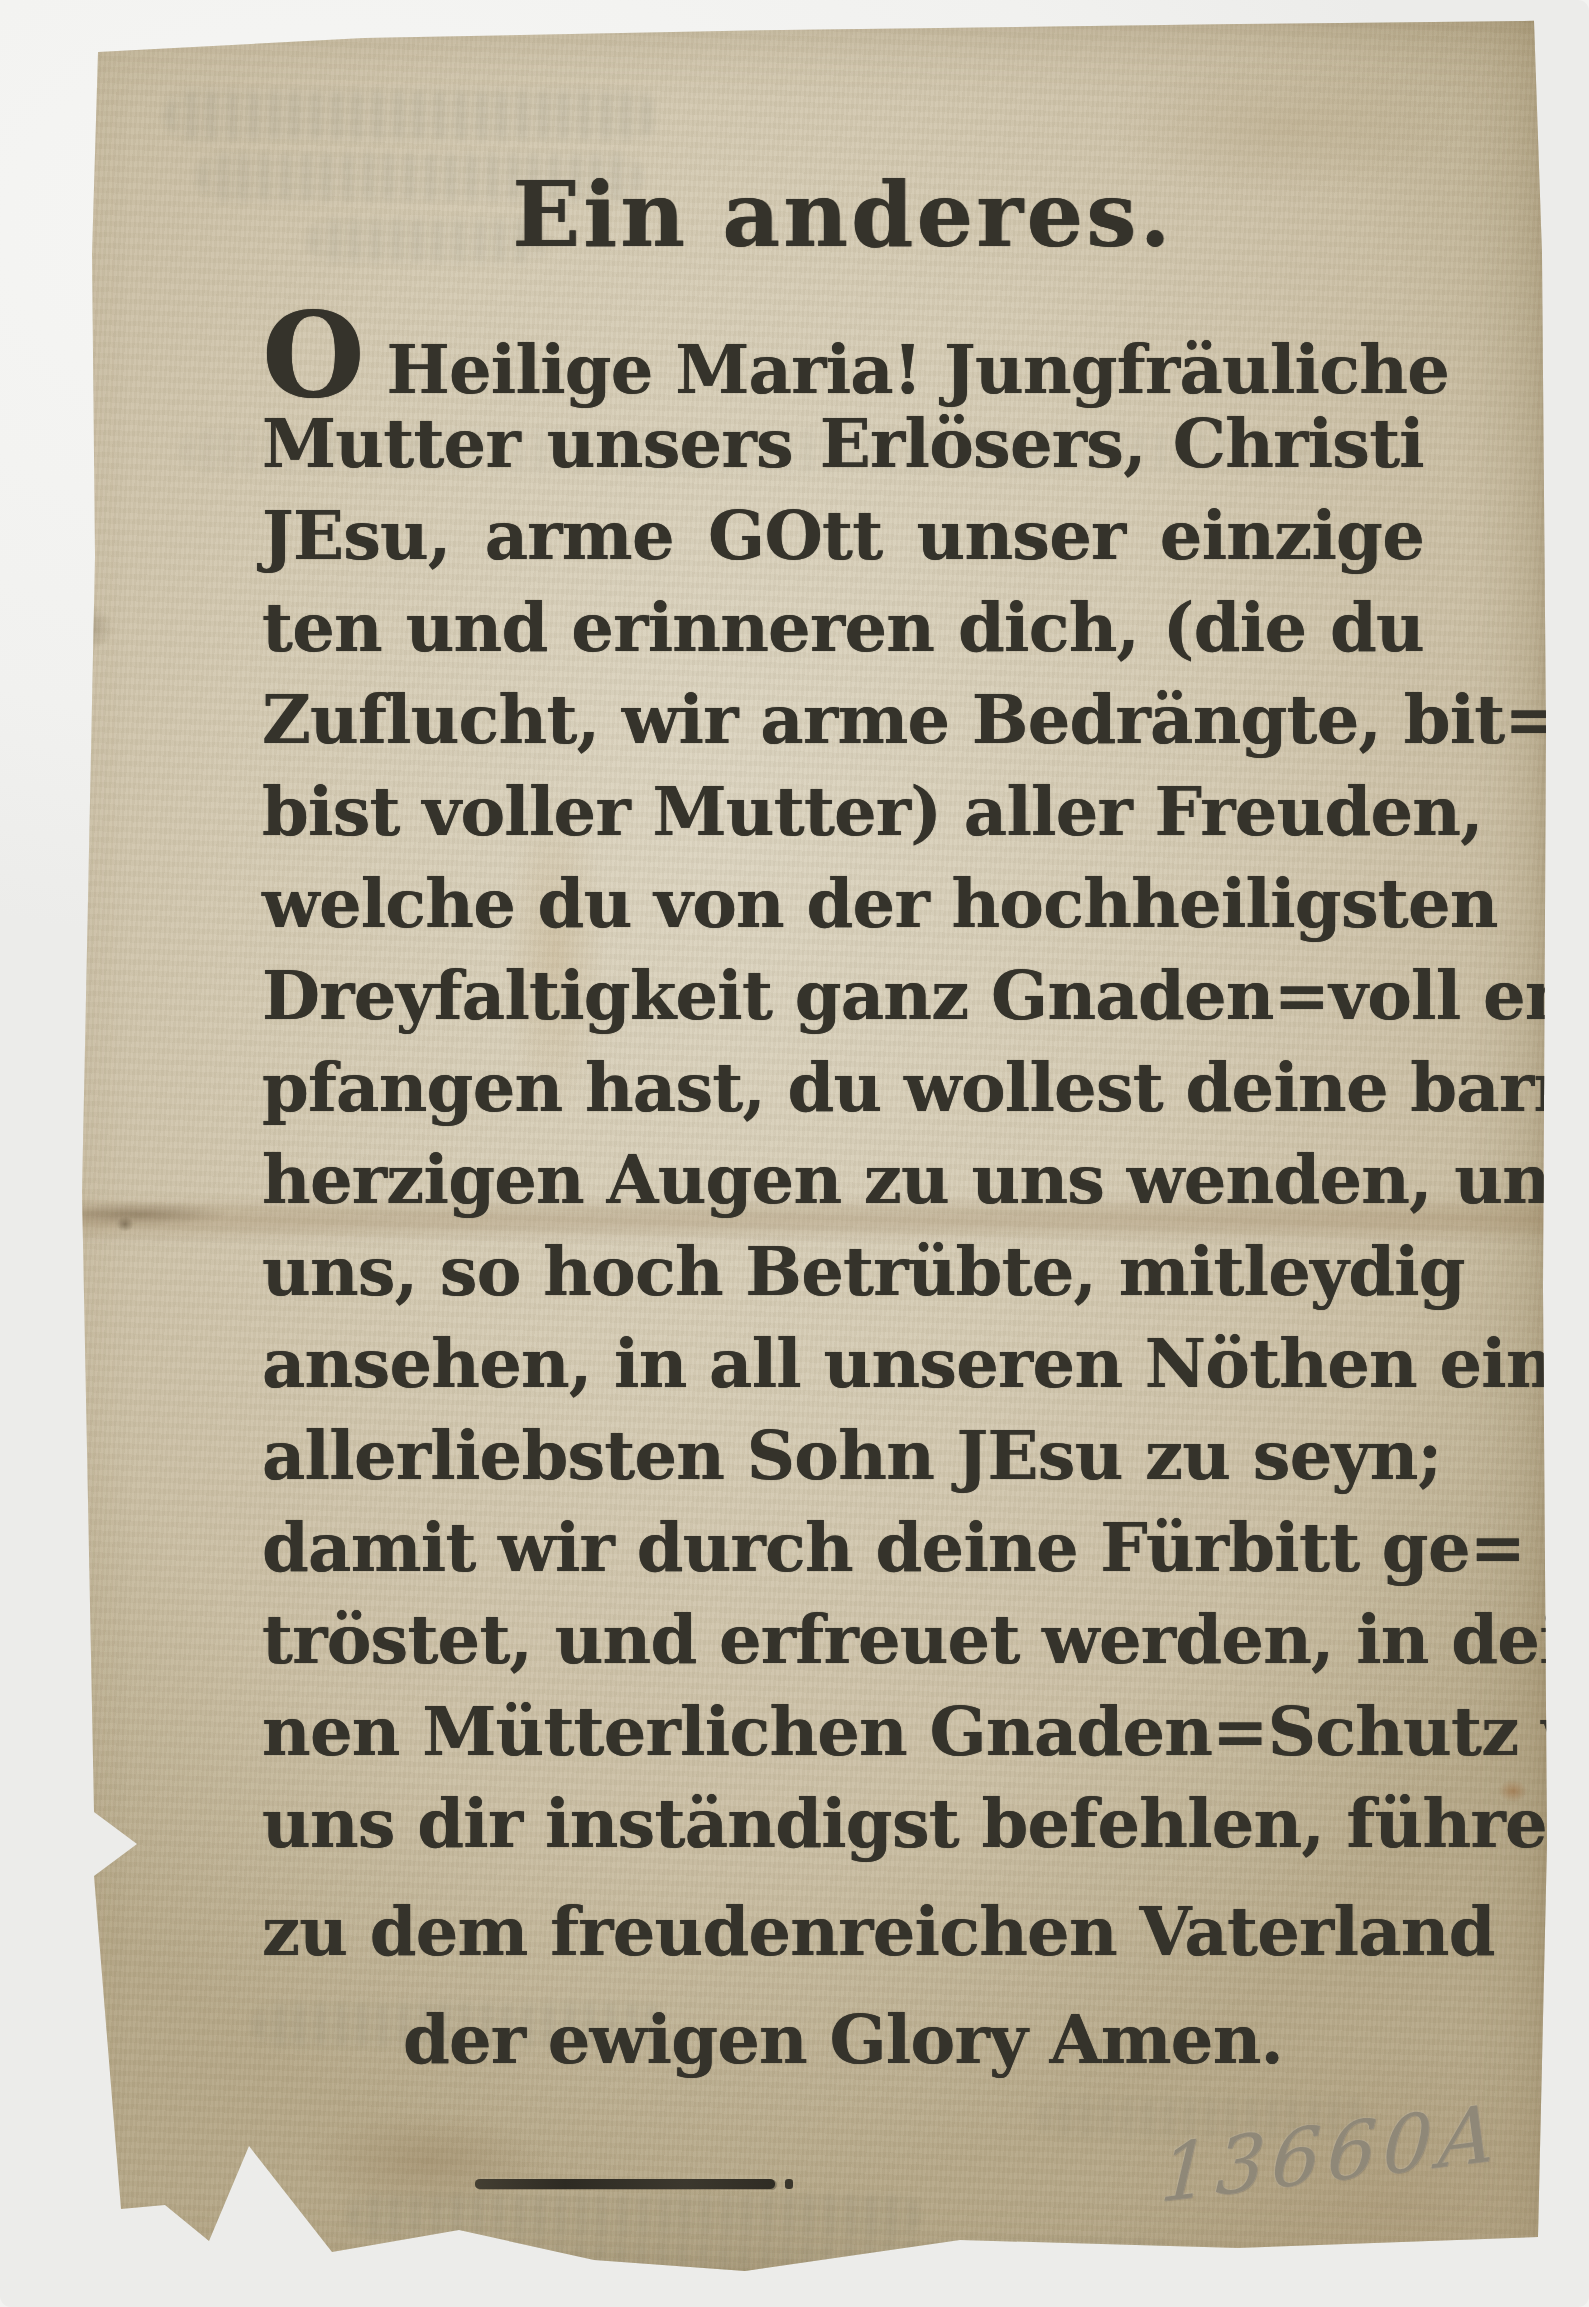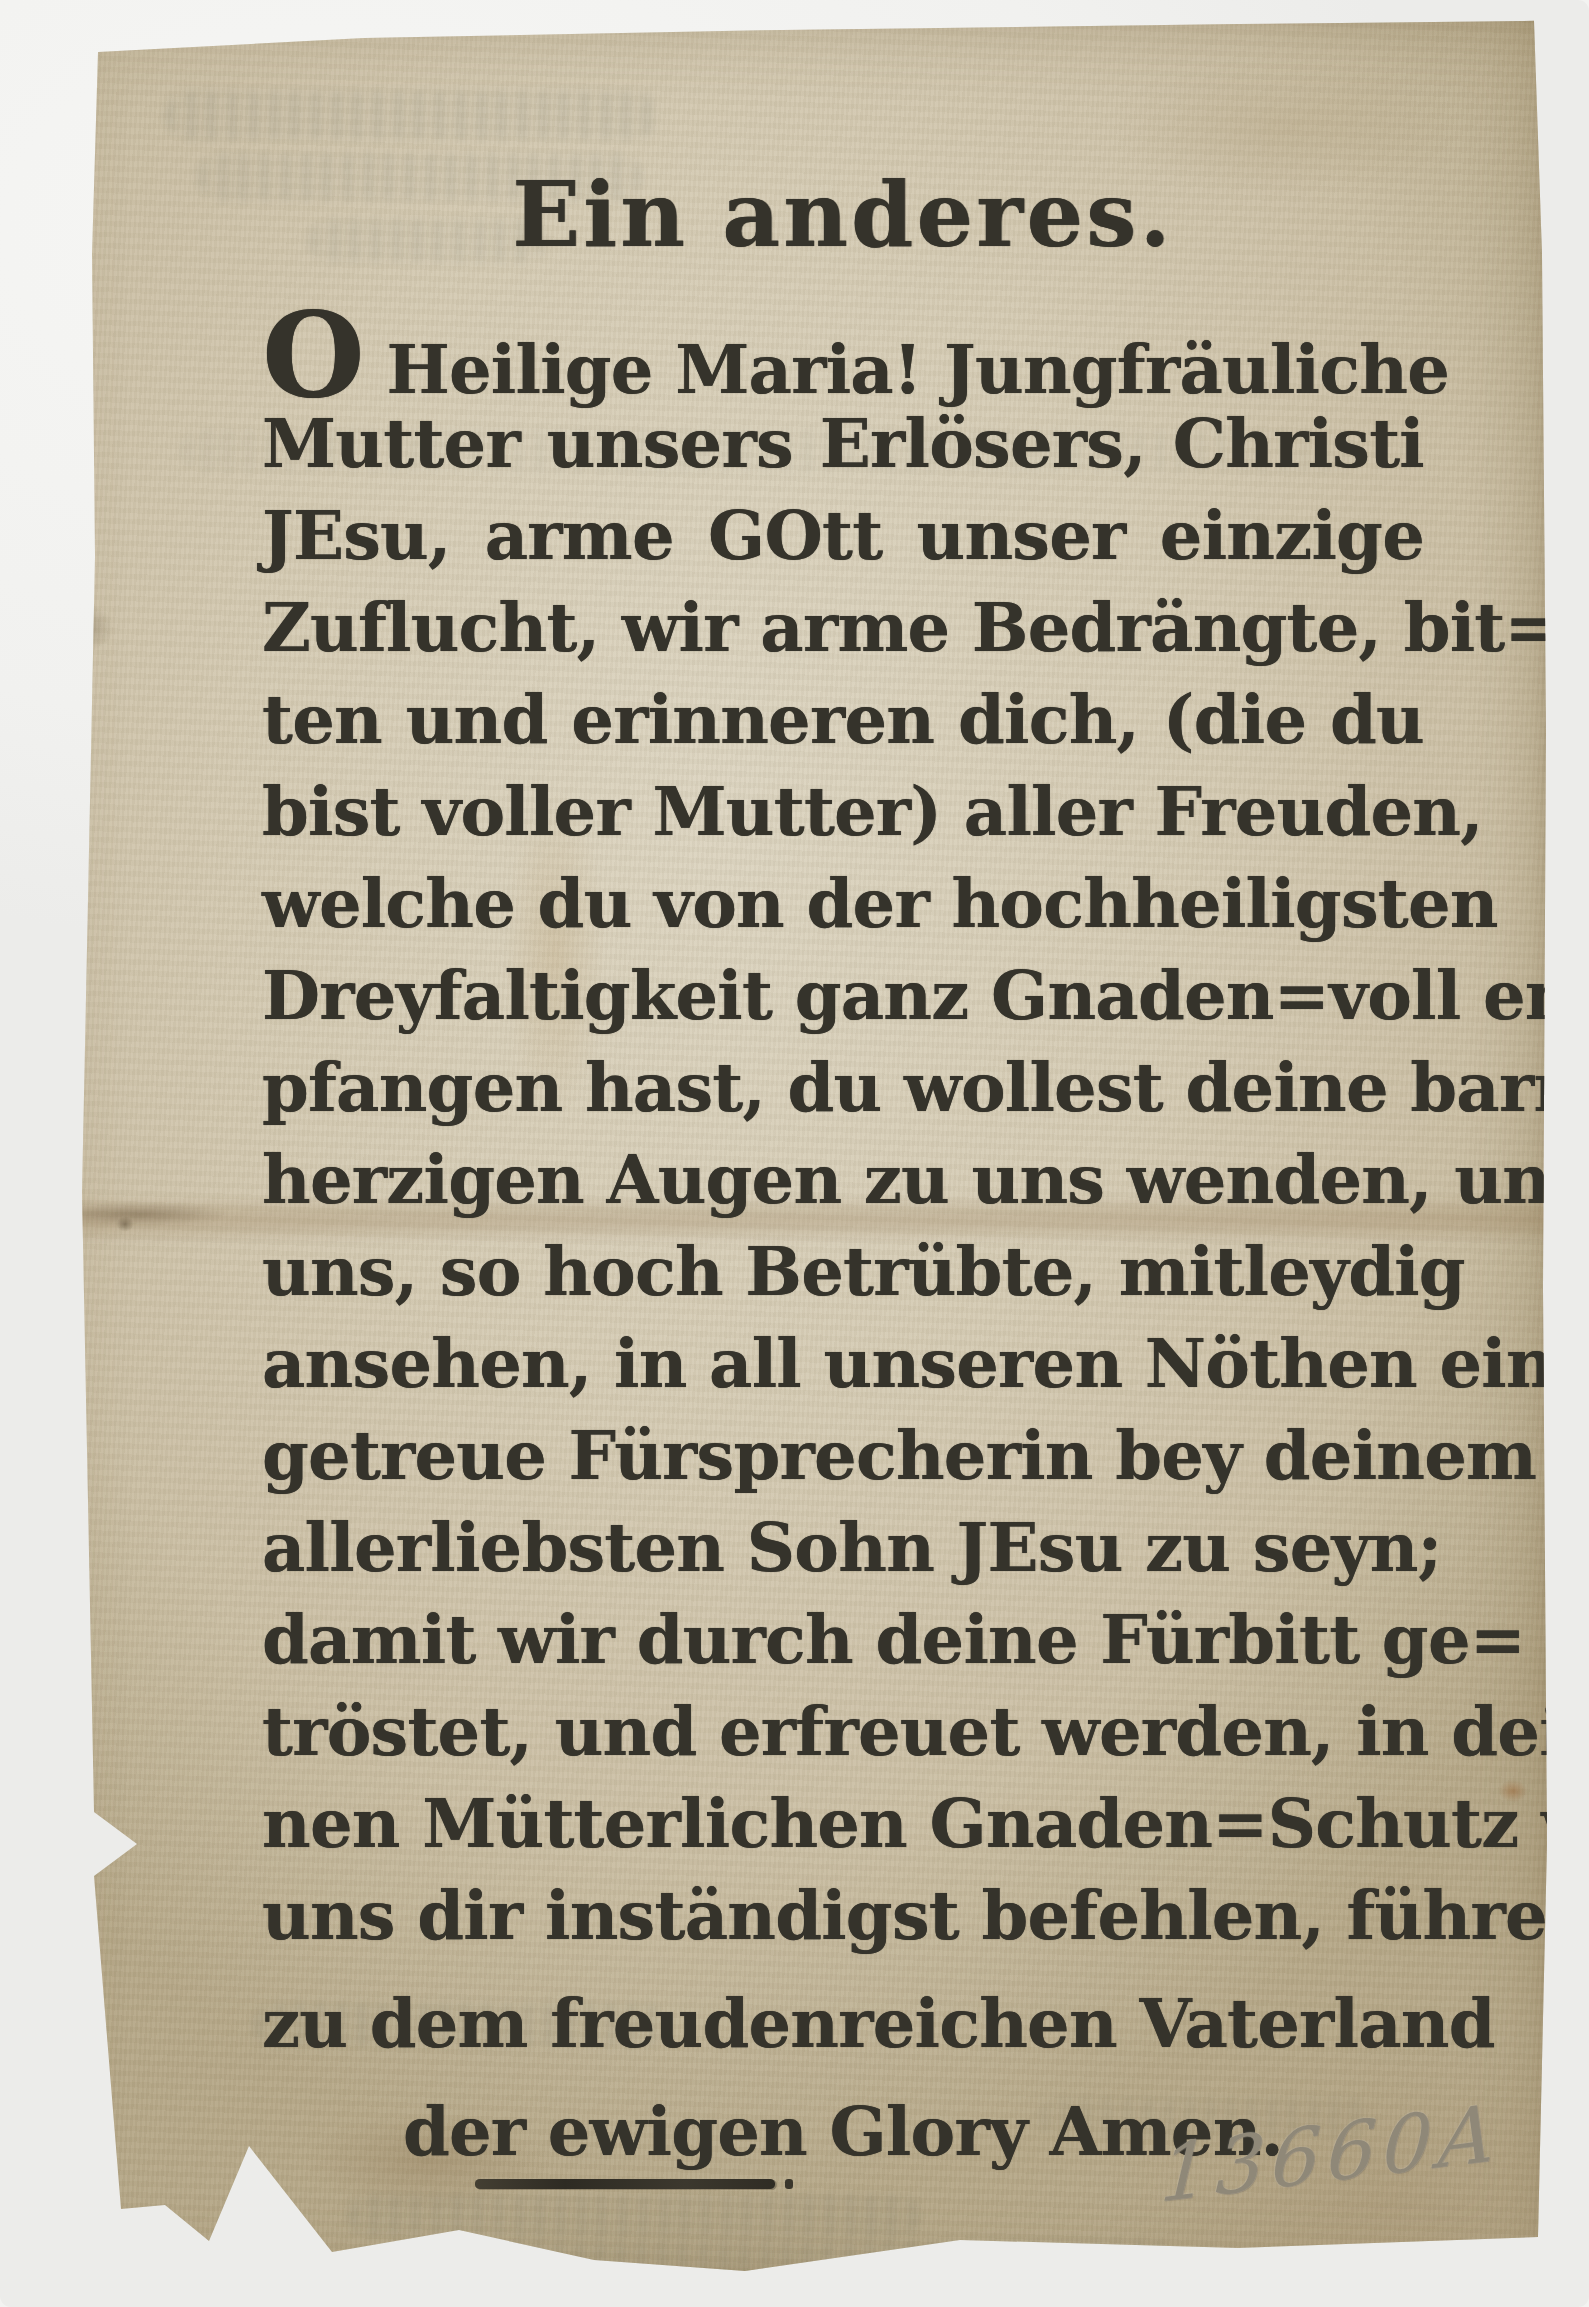"Zuflucht, wir arme Bedrängte, bit=" div.line { order: before "ten und erinneren dich, (die" -> after "ten und erinneren dich, (die" }
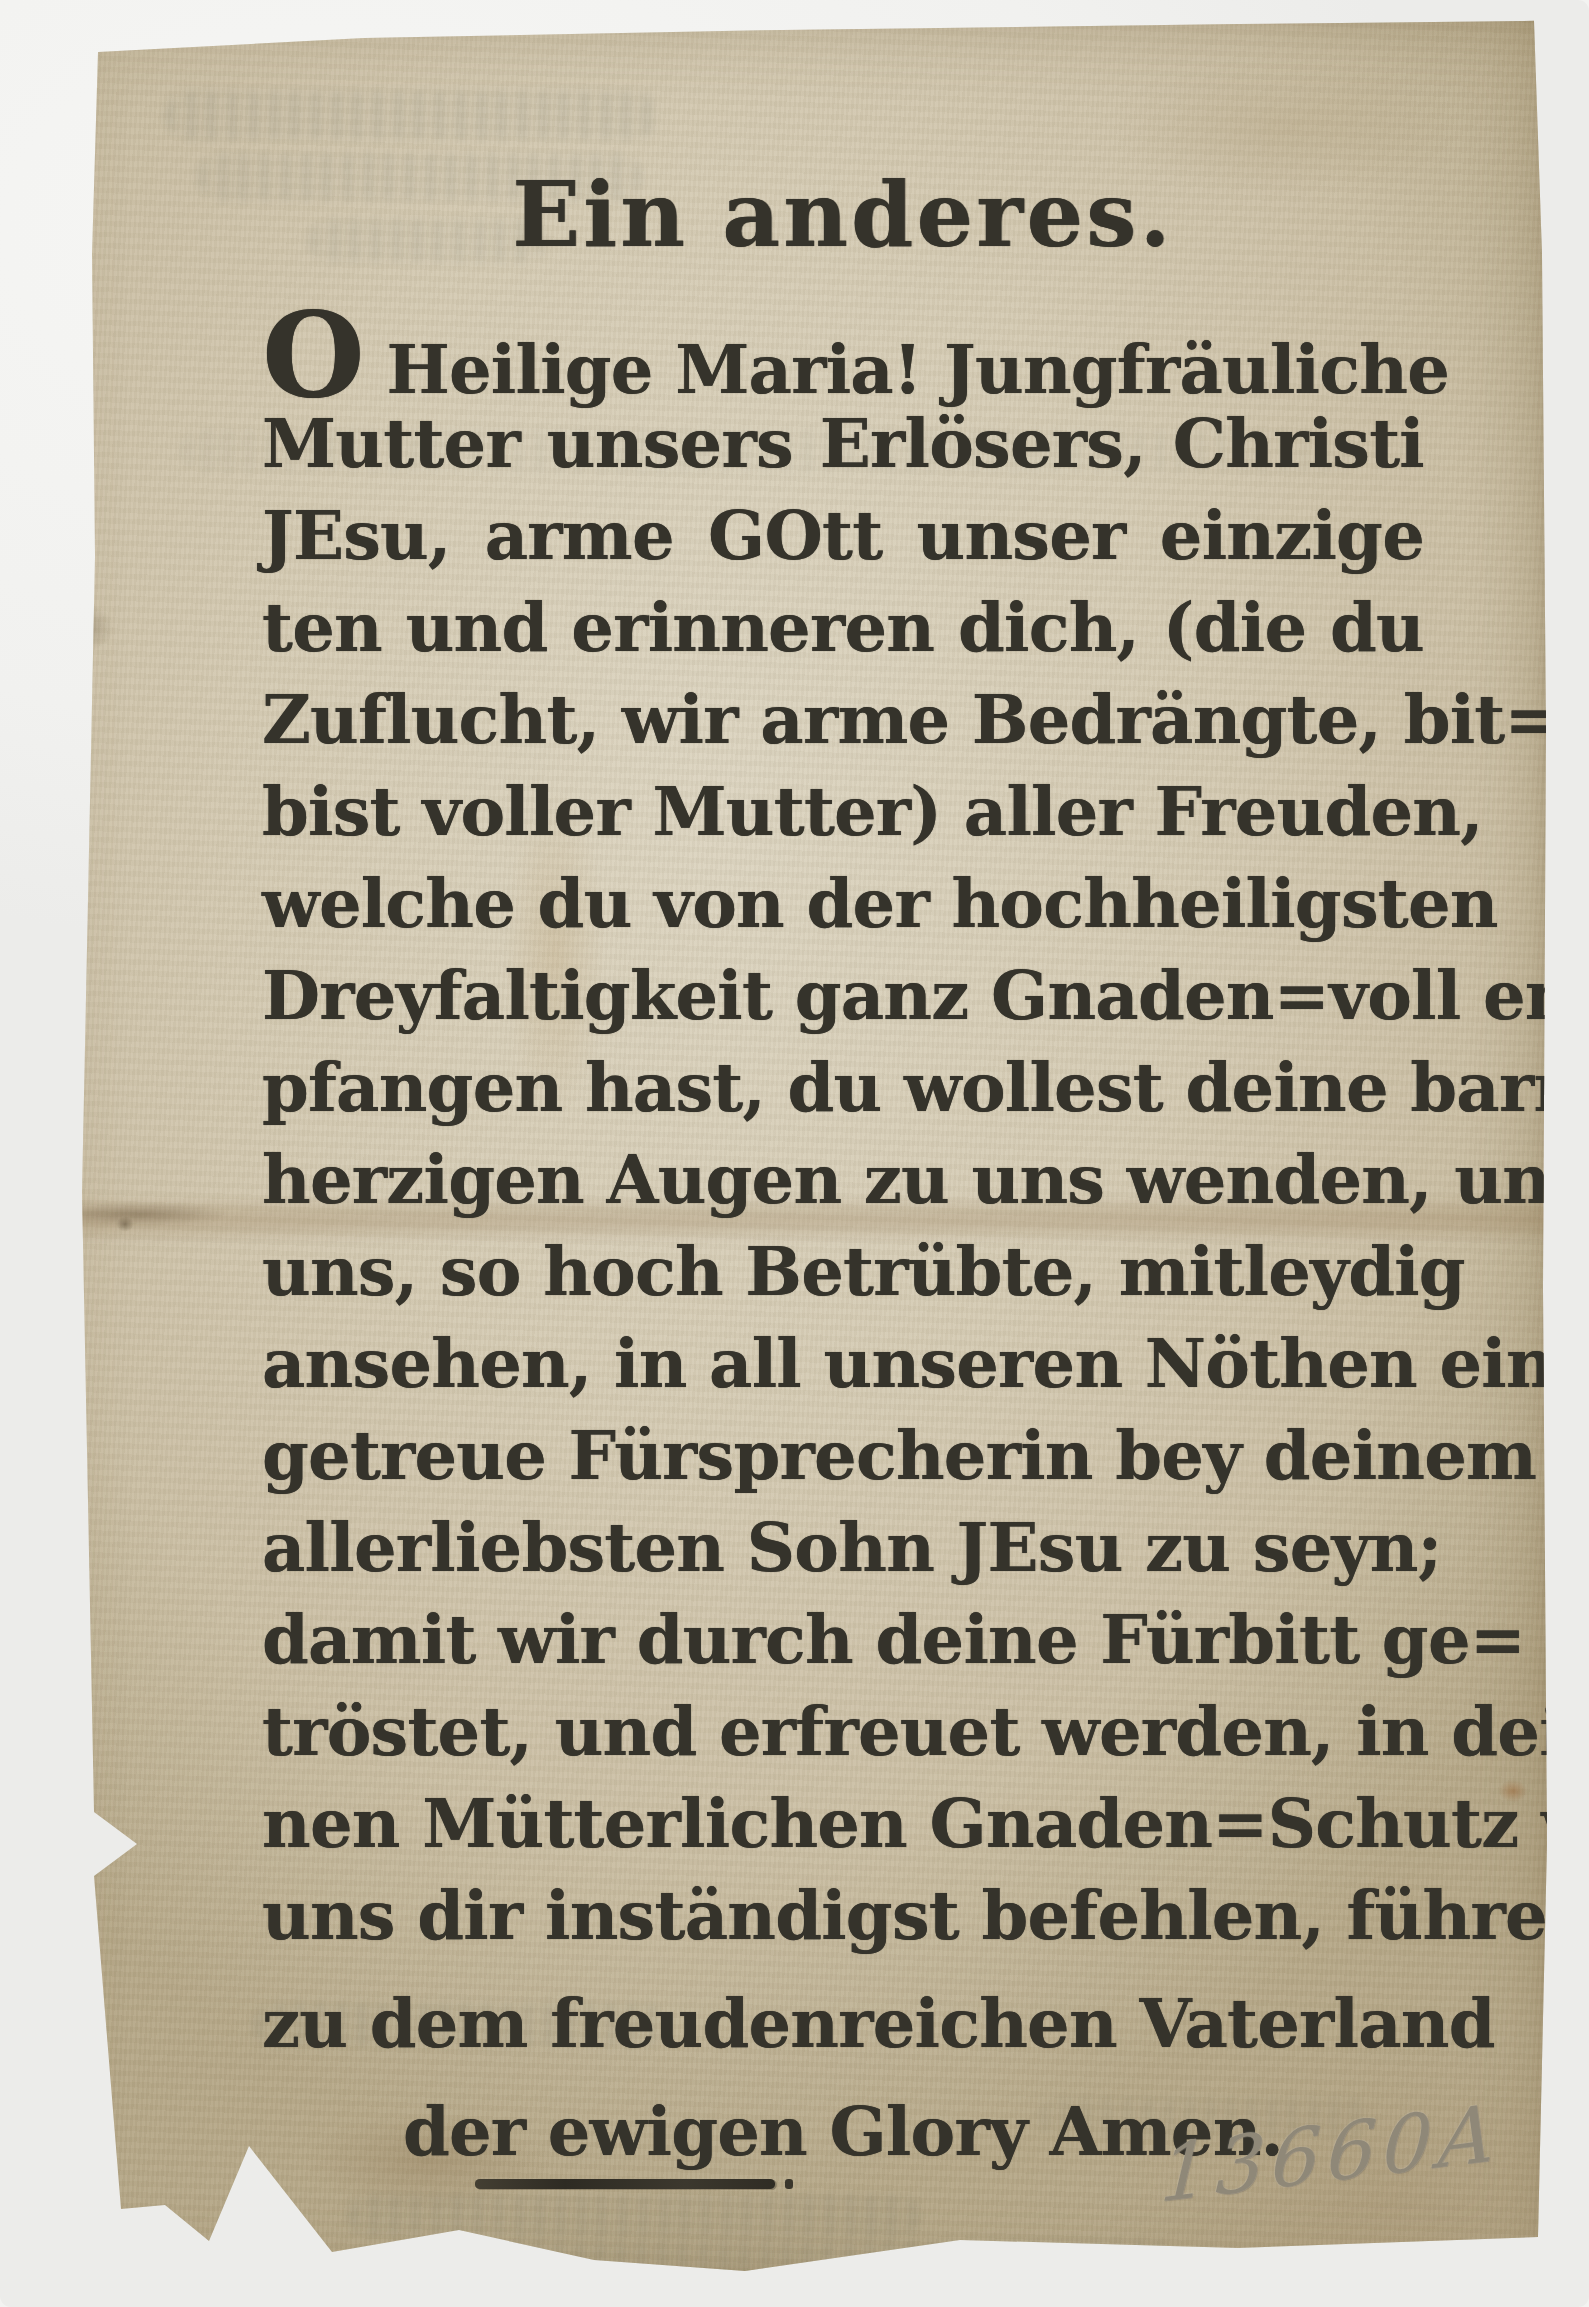"getreue Fürsprecherin bey deinem" div.line { html: <div>getreue Fürsprecherin bey deinem</div> -> none }
